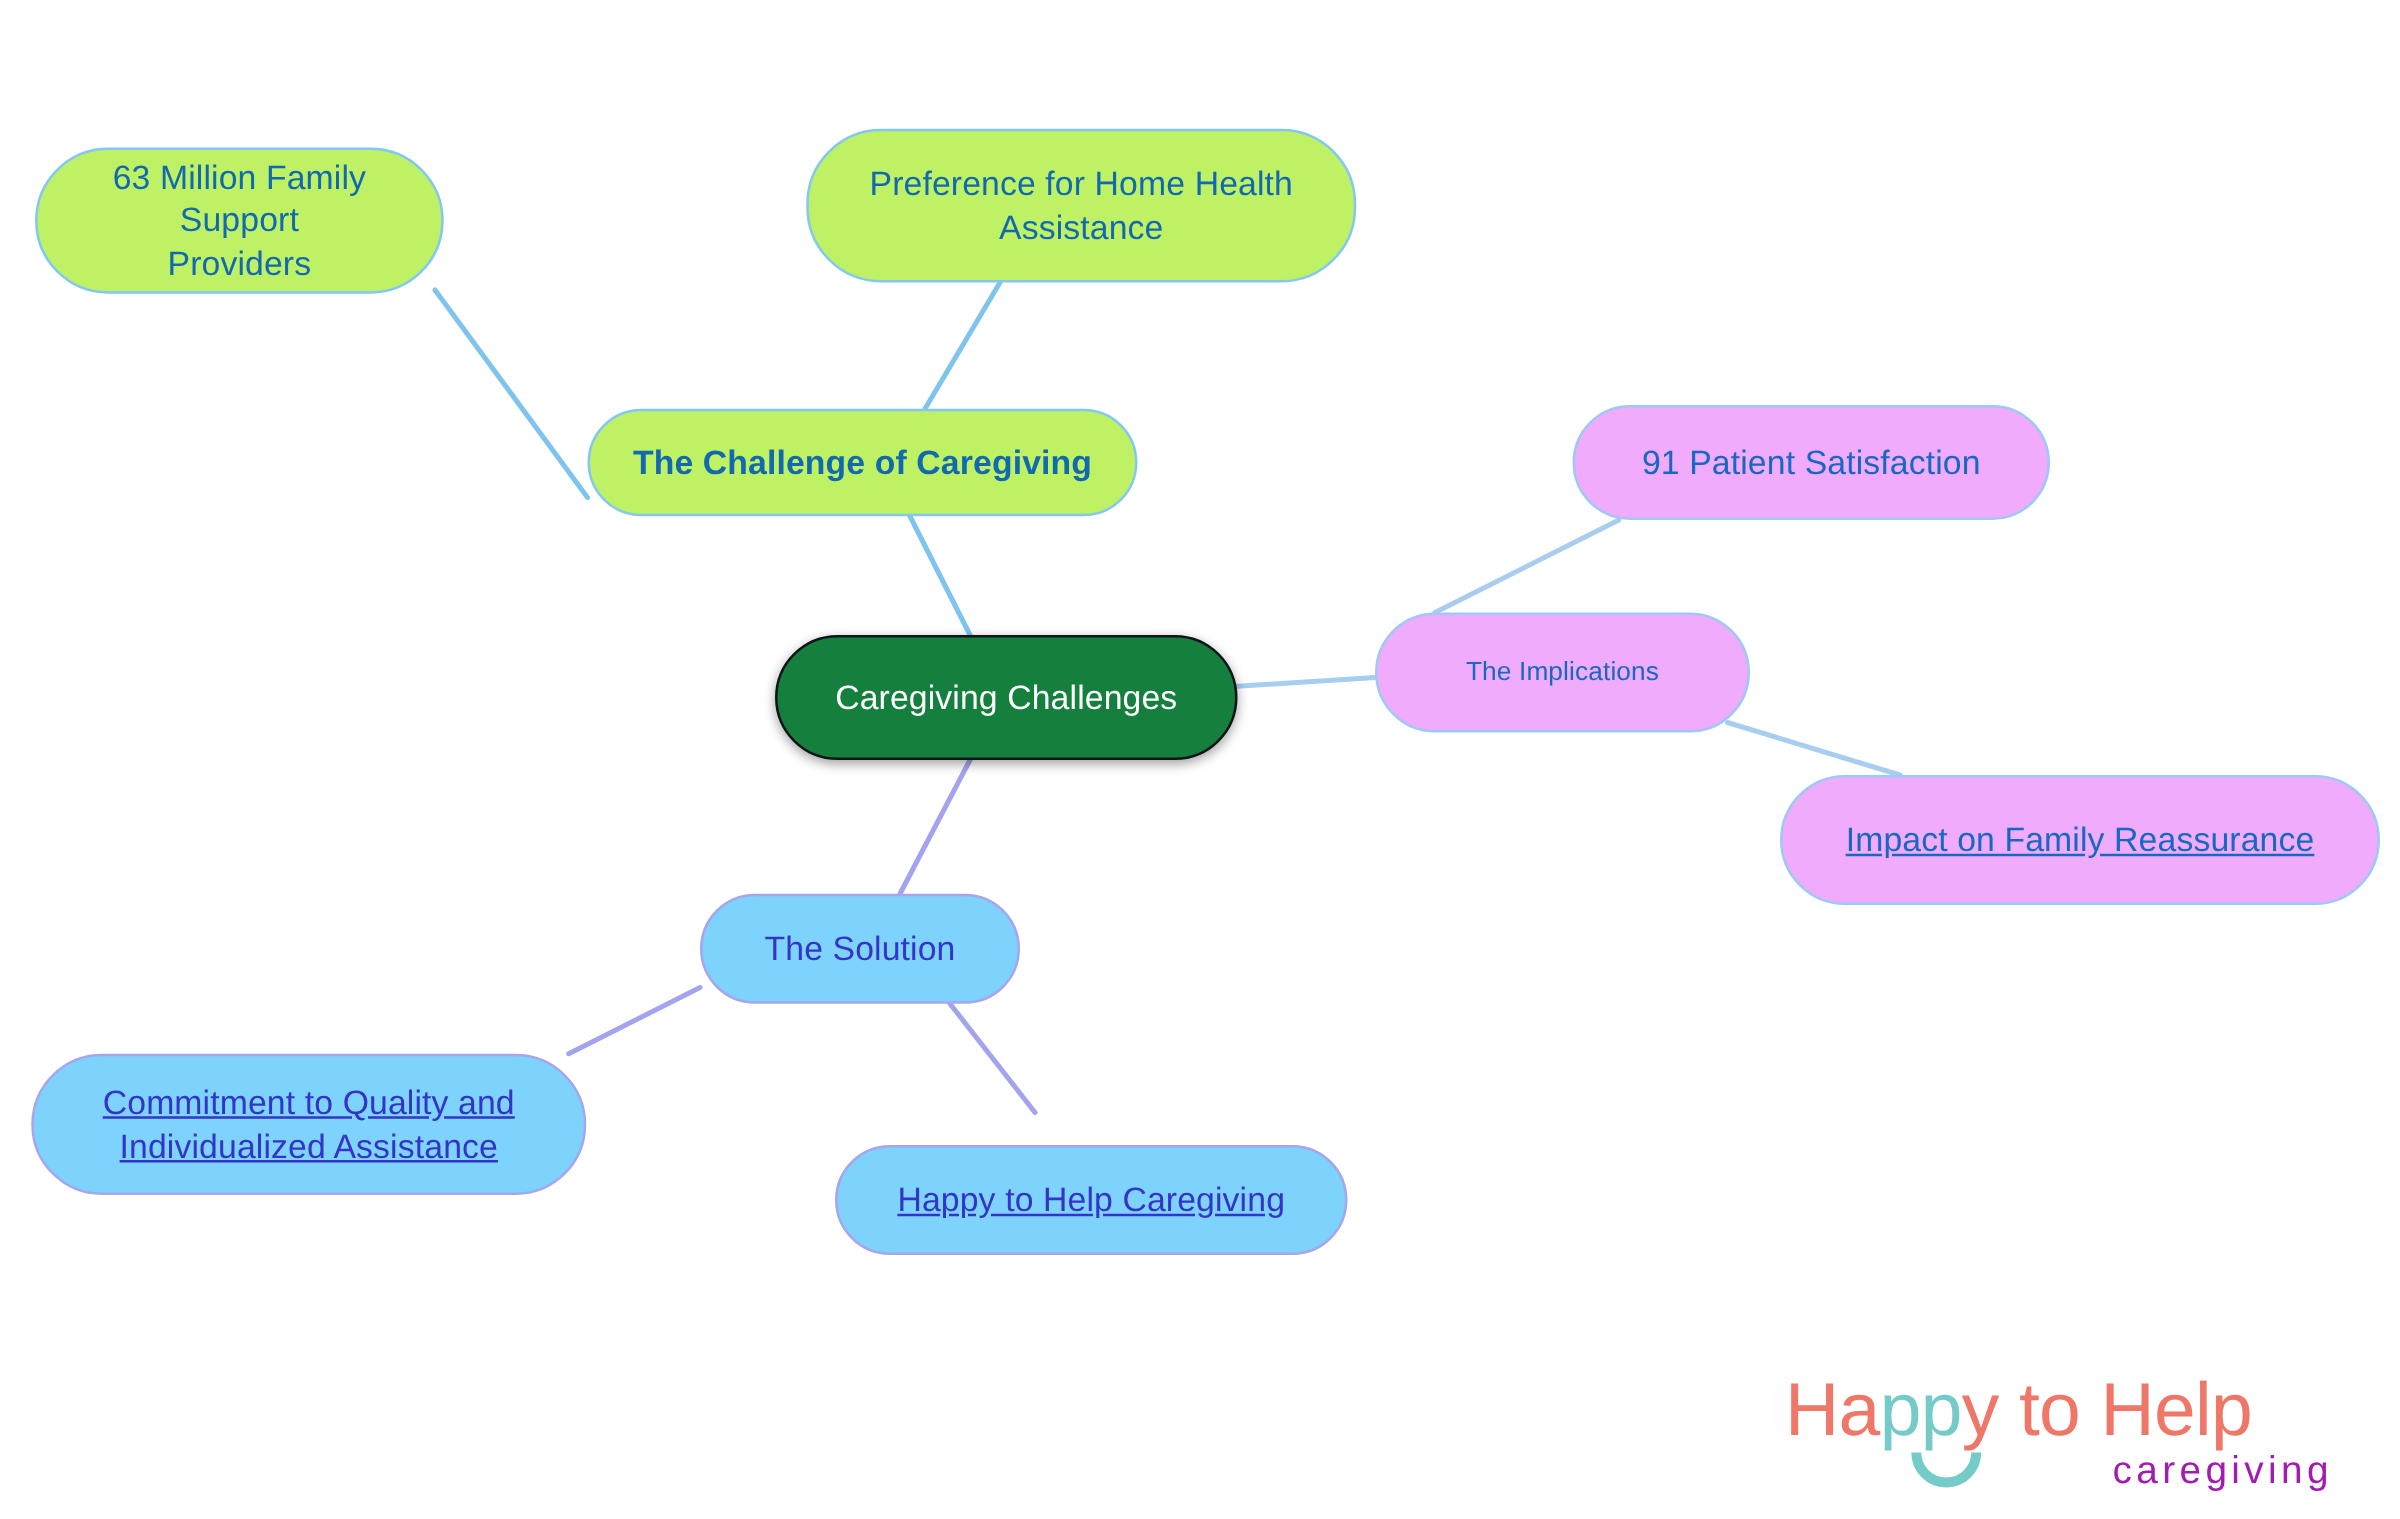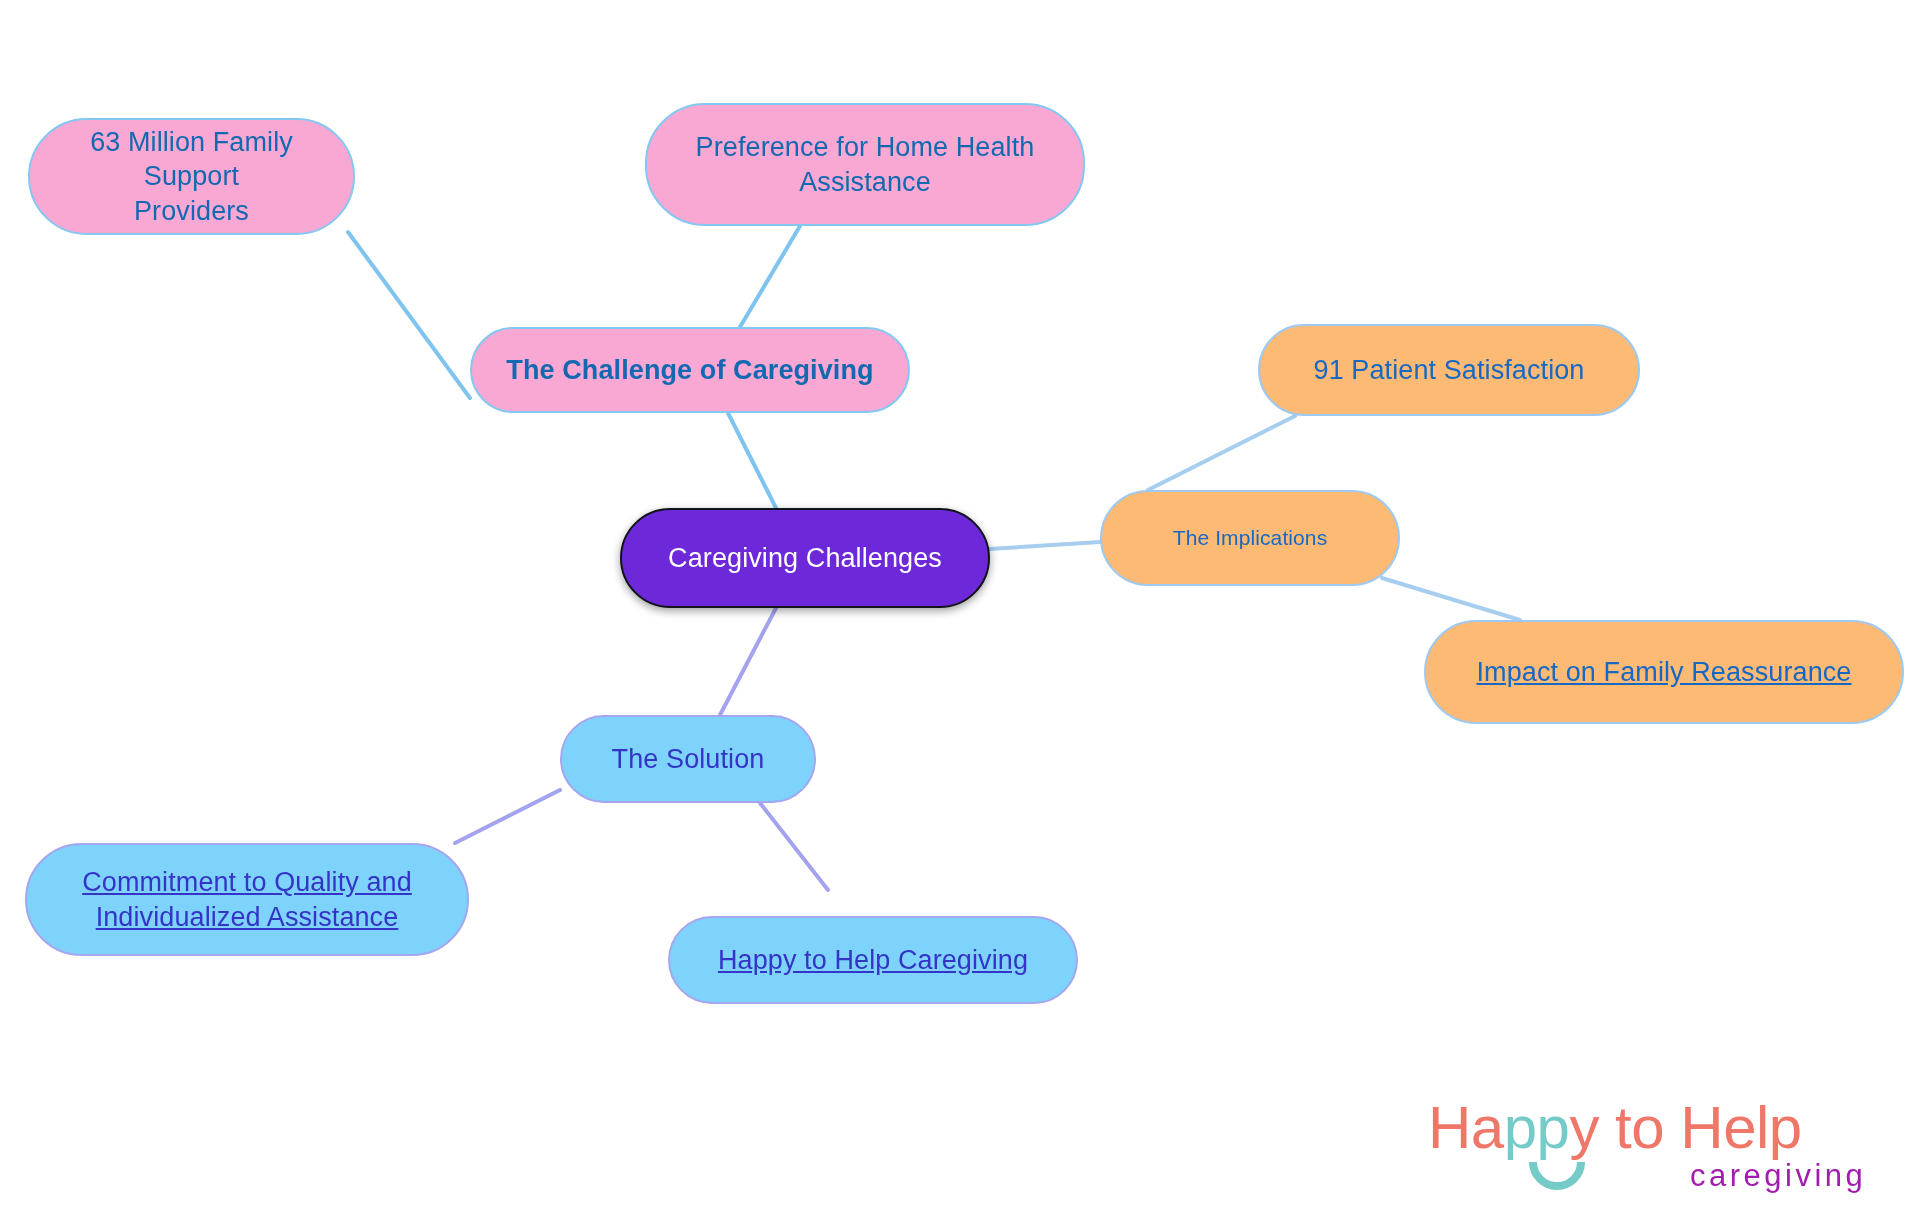"63 Million Family Support" .node.blue-dark-fill { background: #f9a8d4 -> #bef264 }
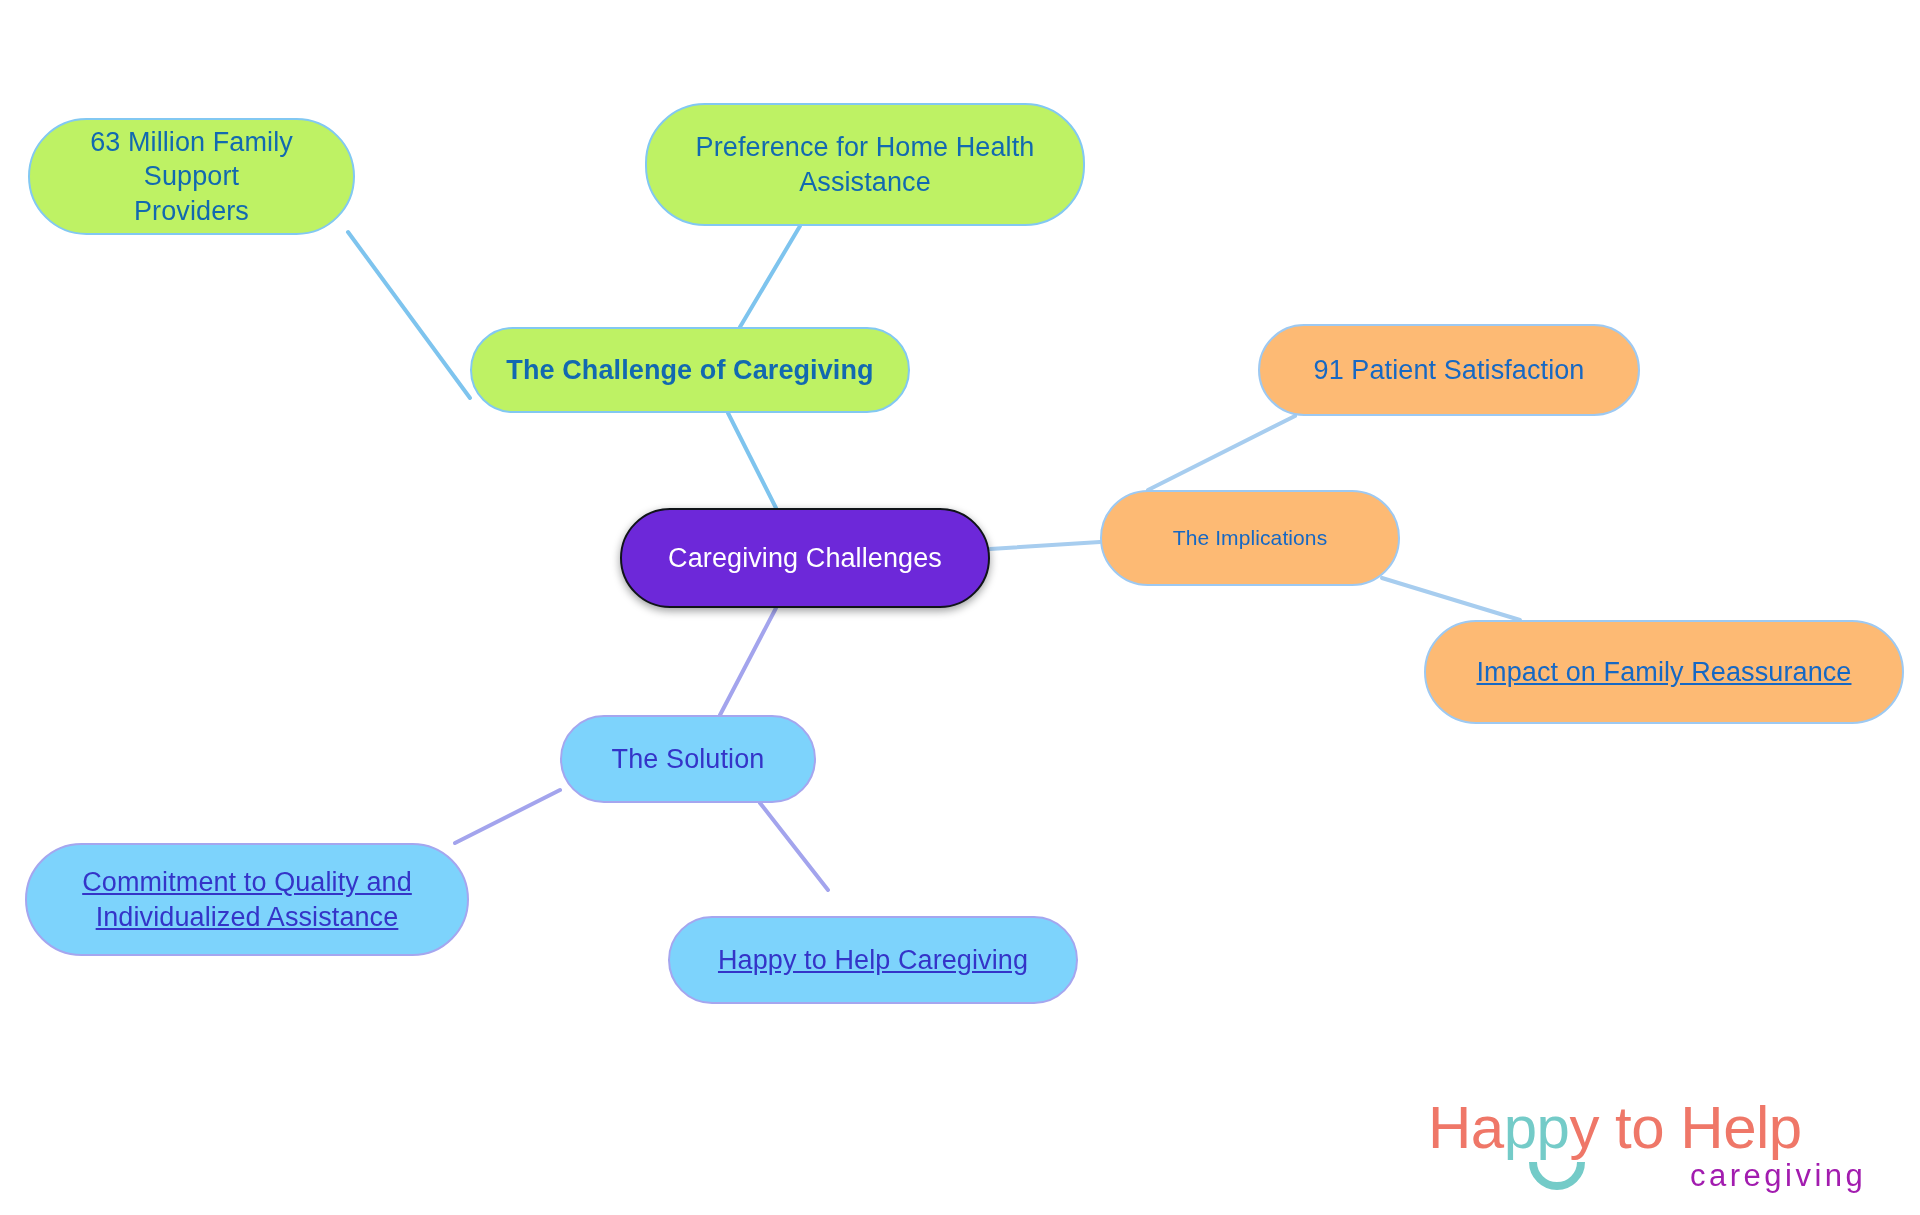"91 Patient Satisfaction" .node.blue-light-fill { background: #fdba74 -> #f0abfc }
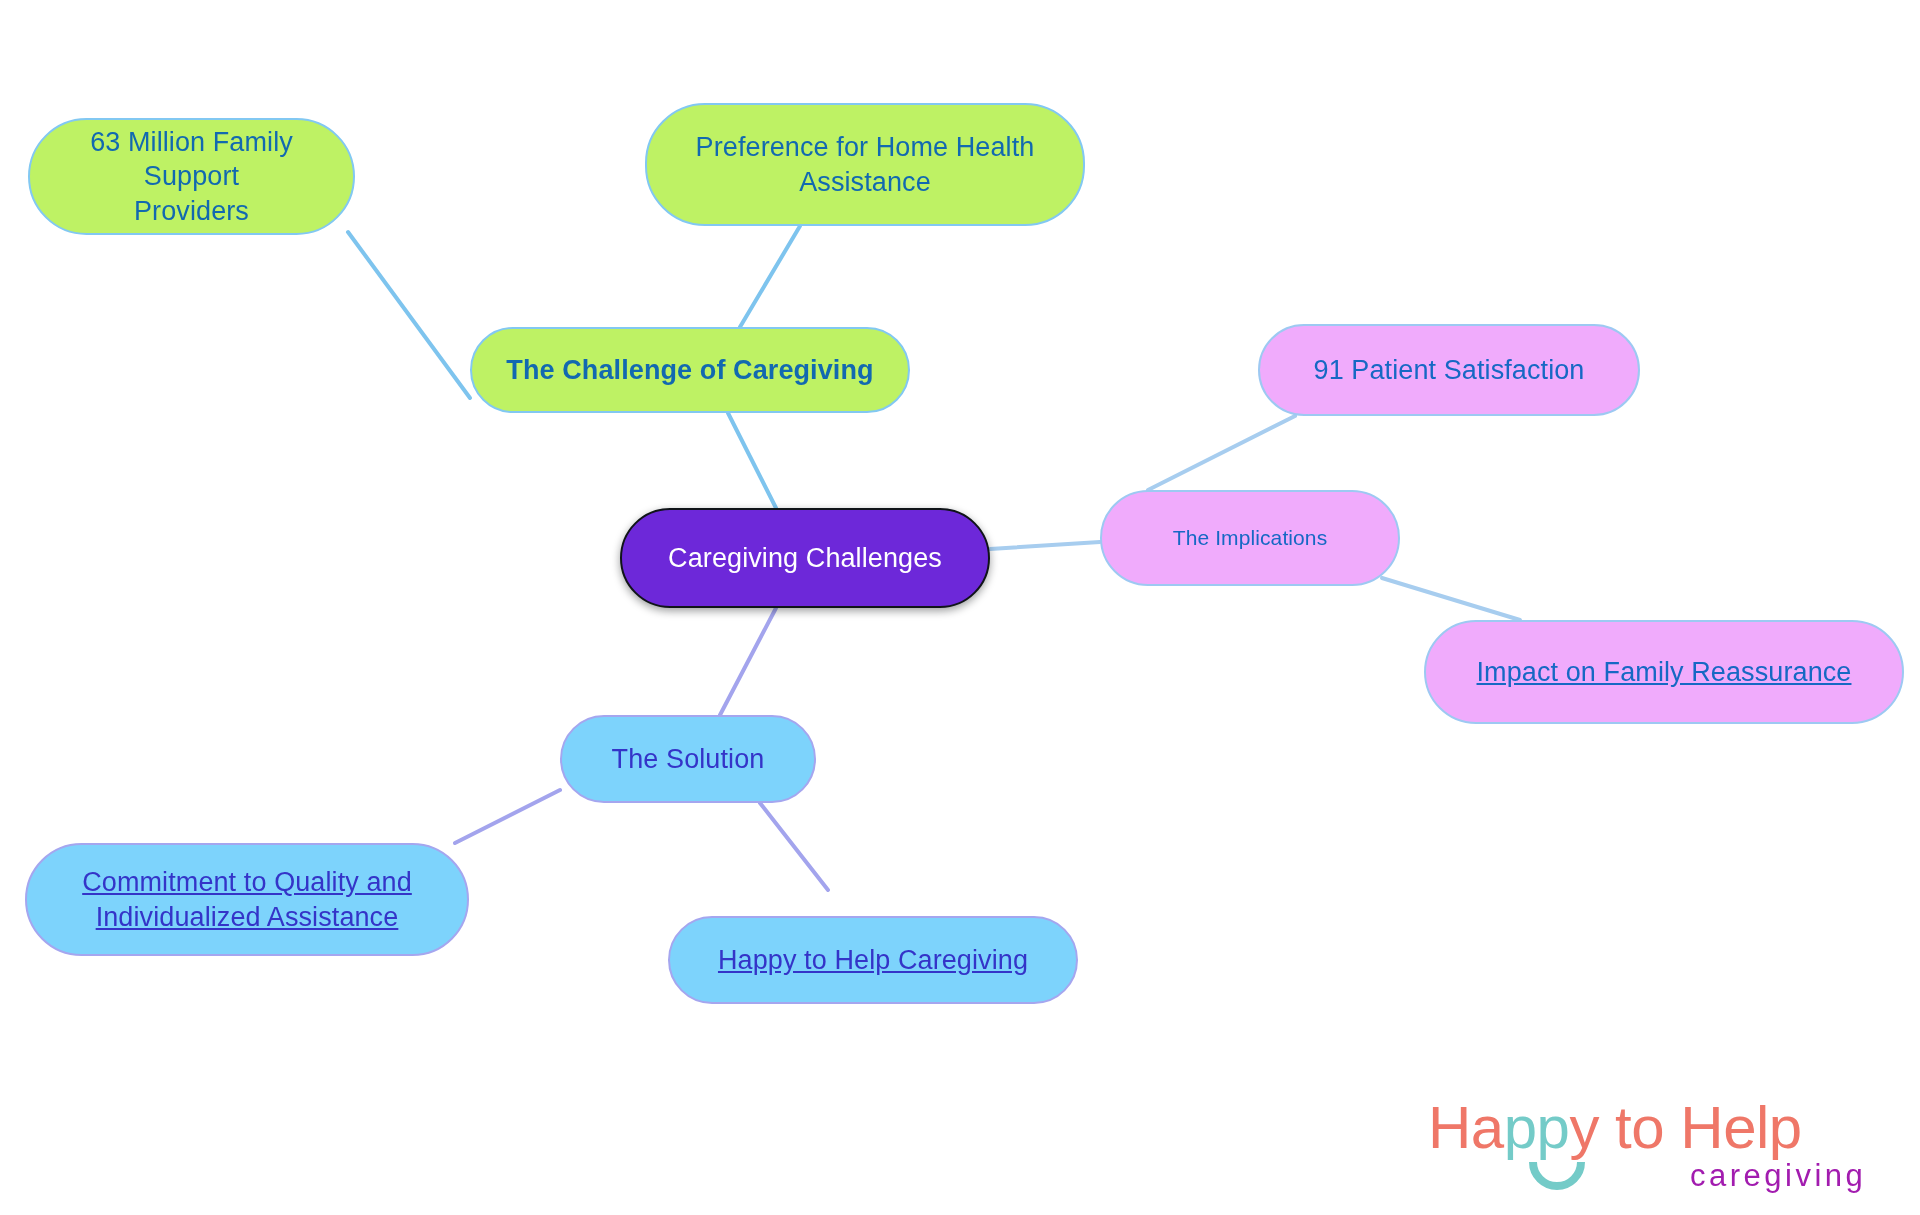"Caregiving Challenges" .node.root-fill { background: #6d28d9 -> #15803d }
